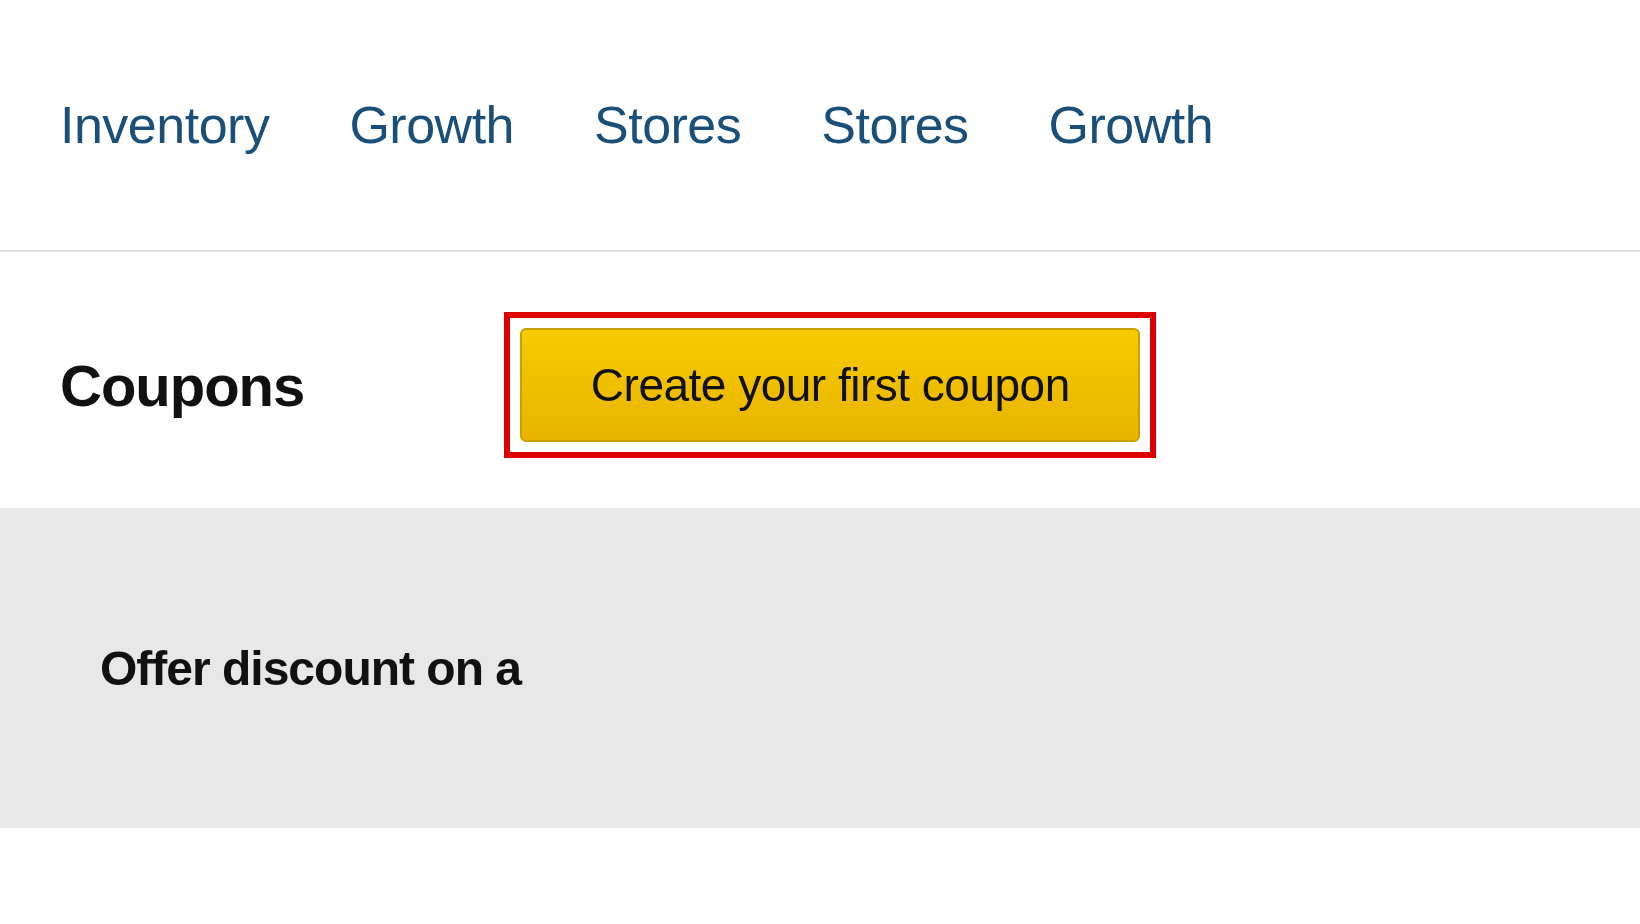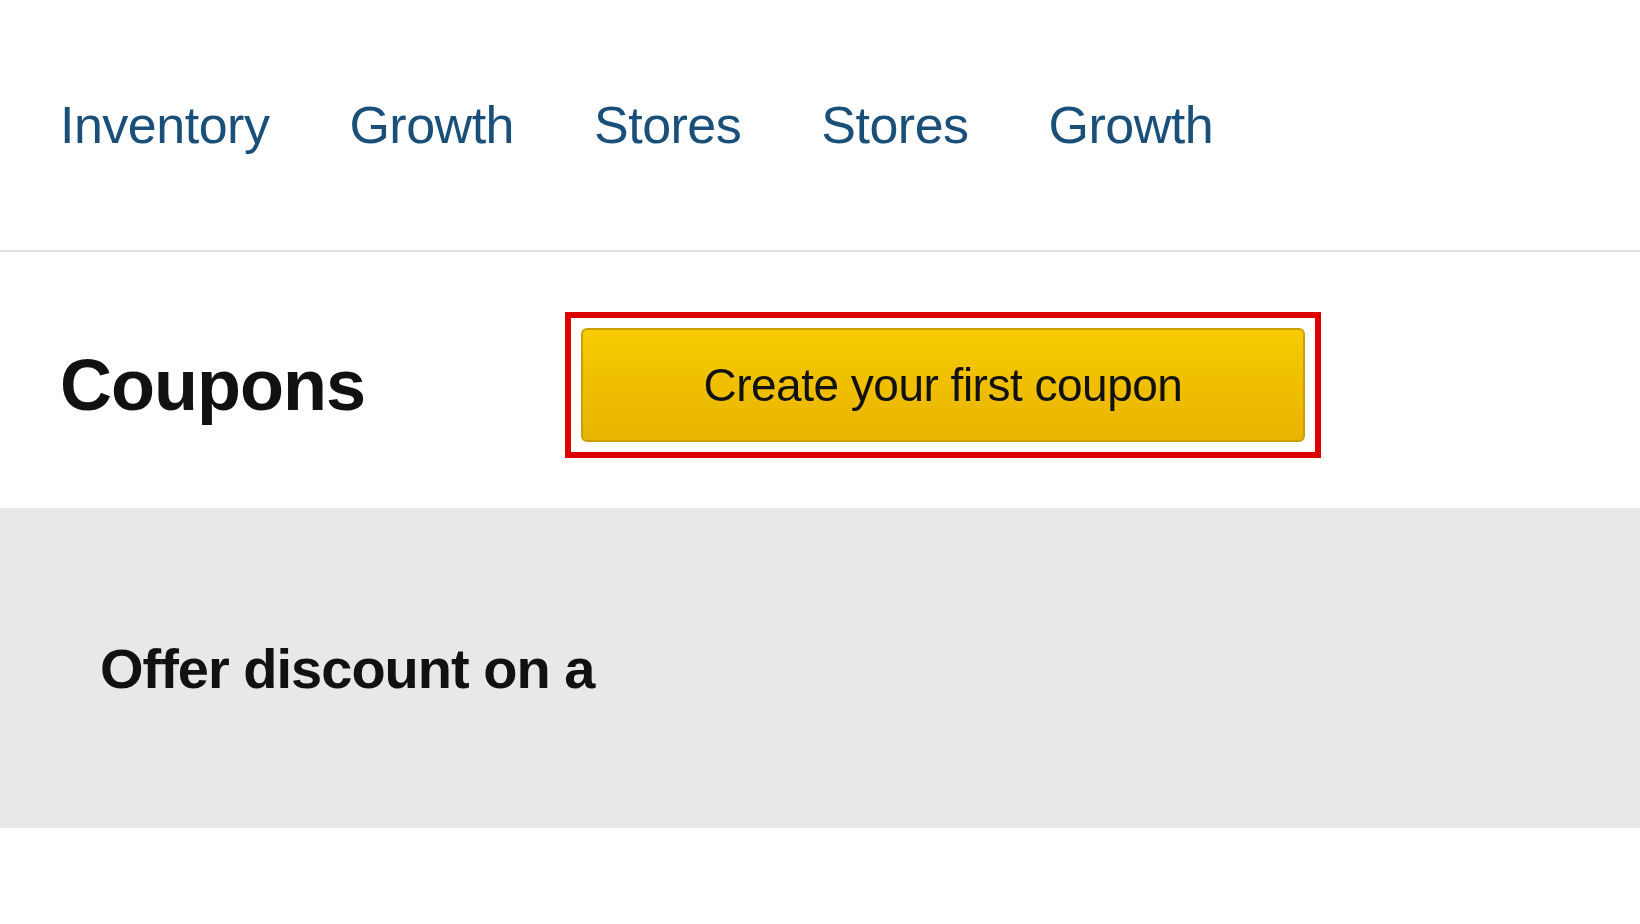"Coupons" .page-title { font-size: 72px -> 58px }
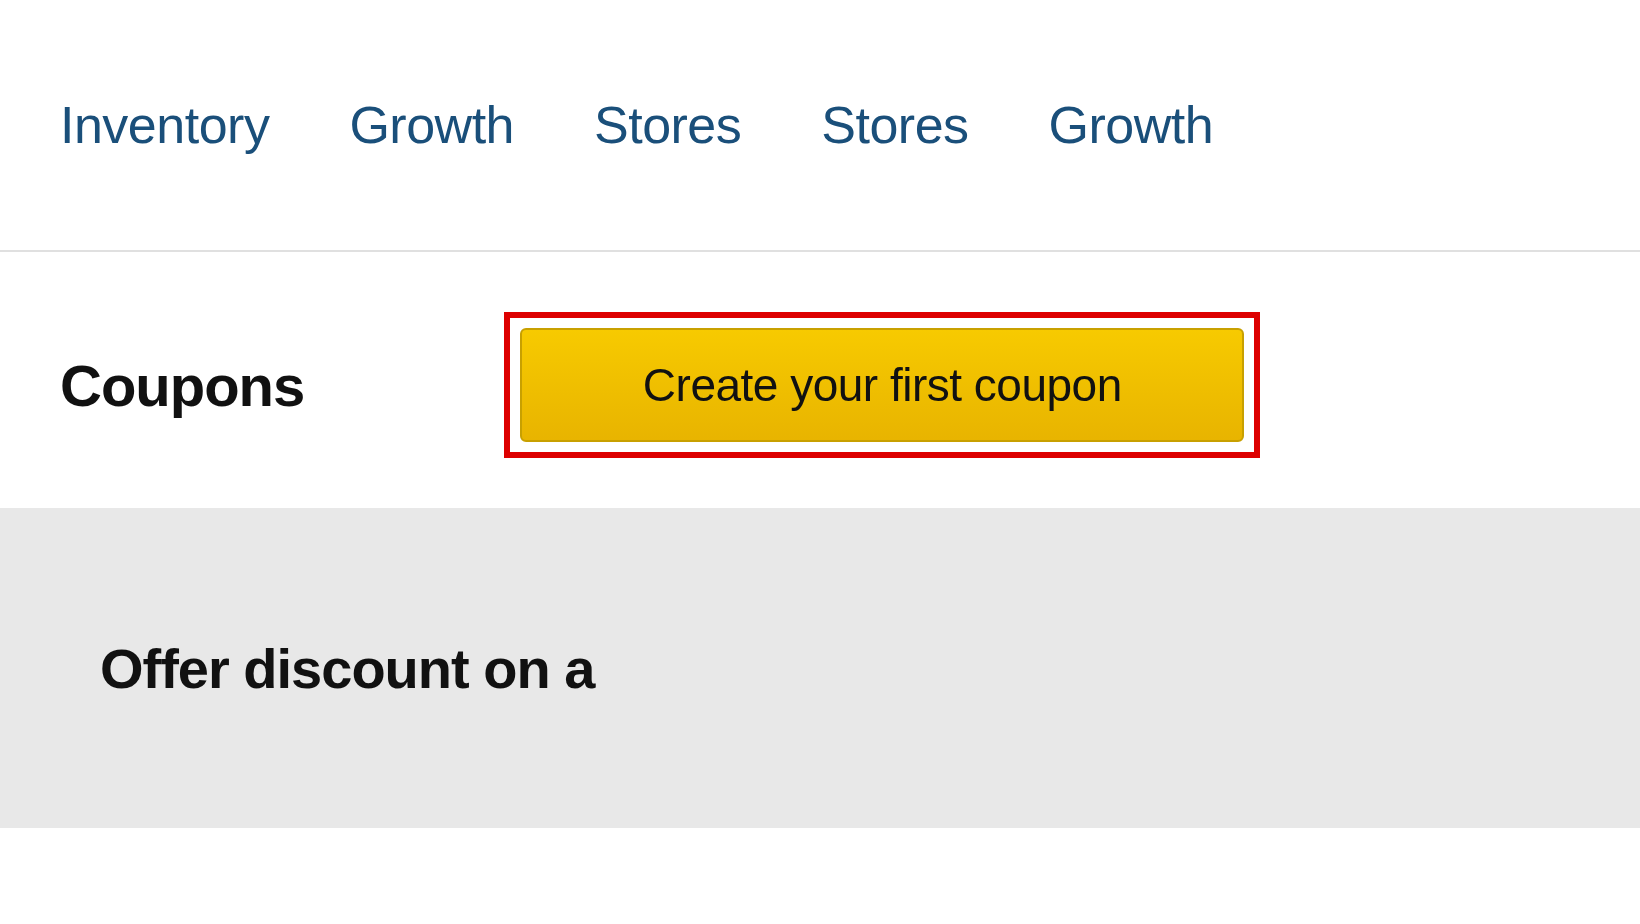"Create your first coupon" .create-coupon-btn { width: 724px -> 620px }
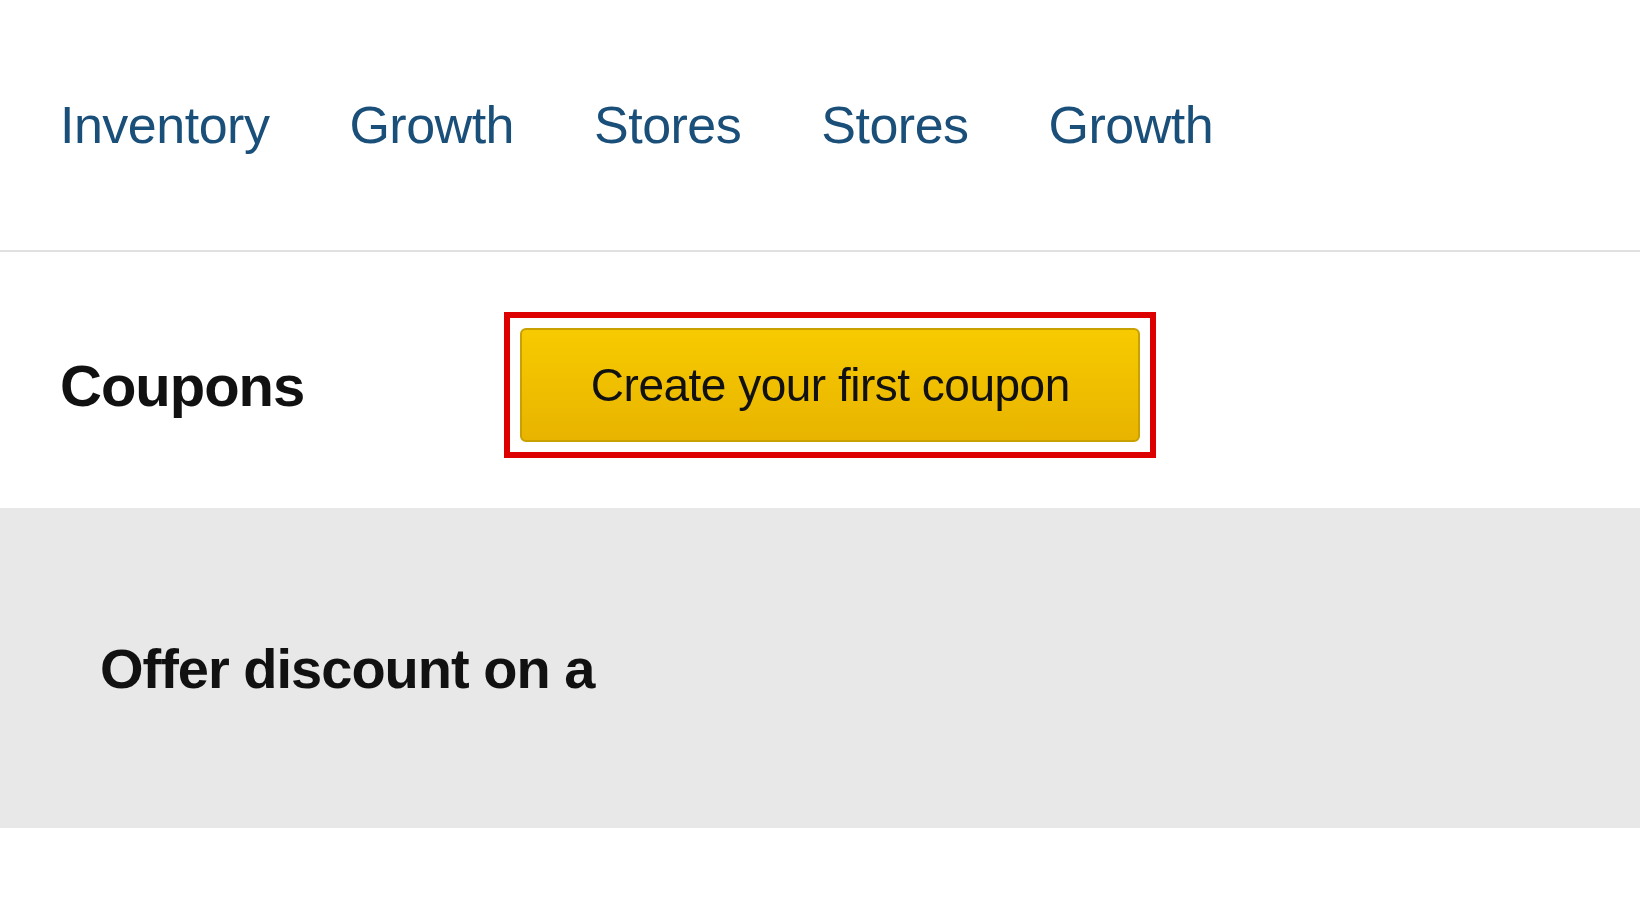"Offer discount on a" .info-text { font-size: 56px -> 48px }
